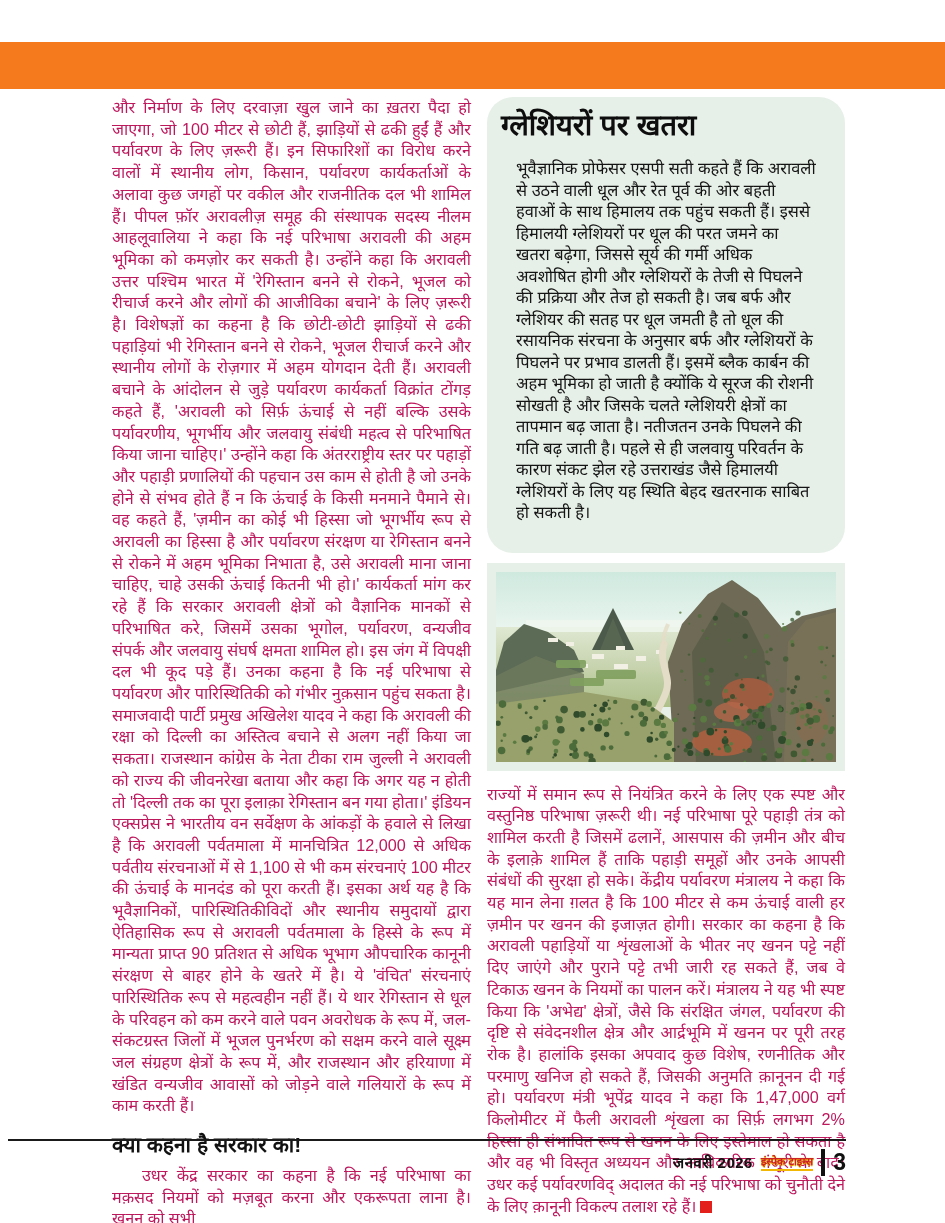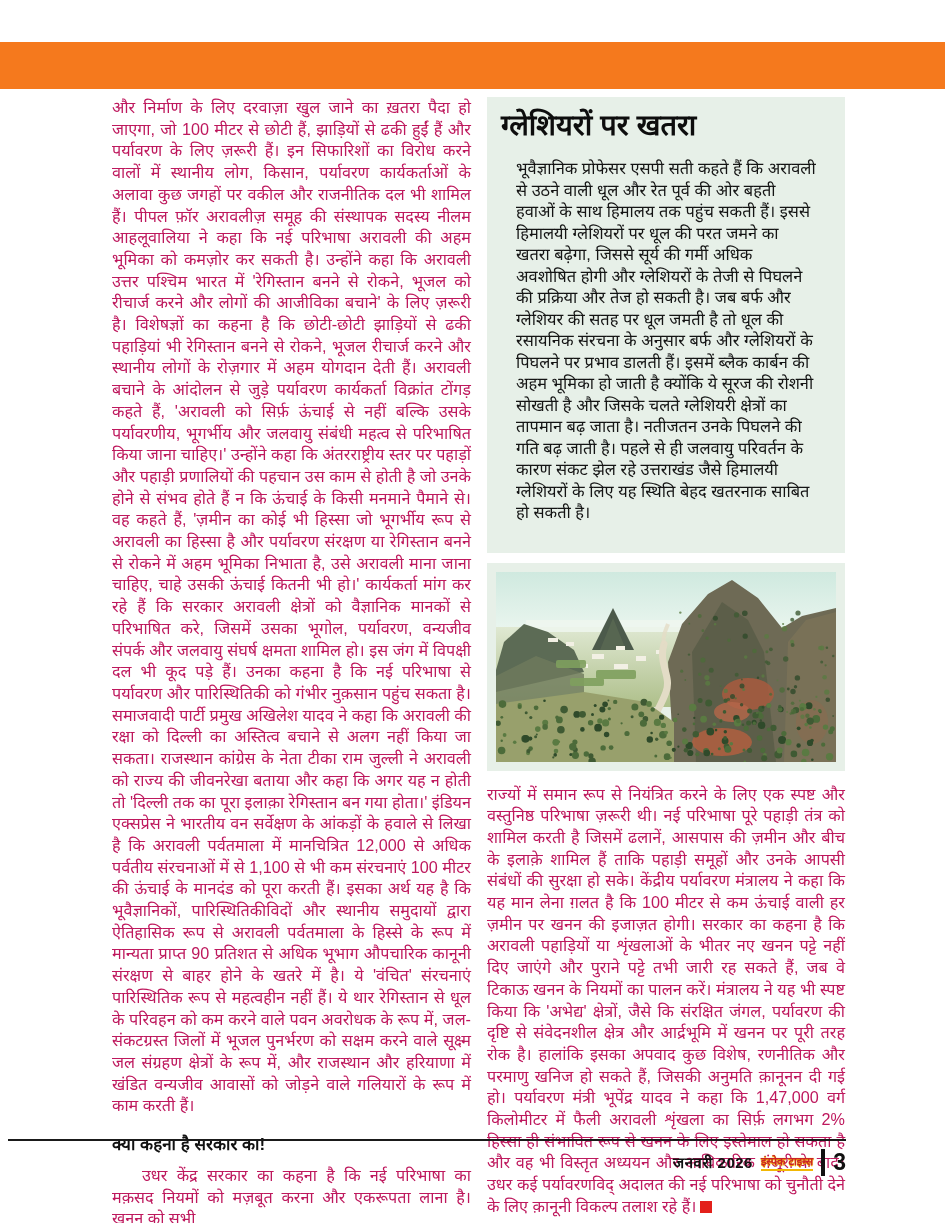"ग्लेशियरों पर खतरा" .green-box { border-radius: none -> 26px }
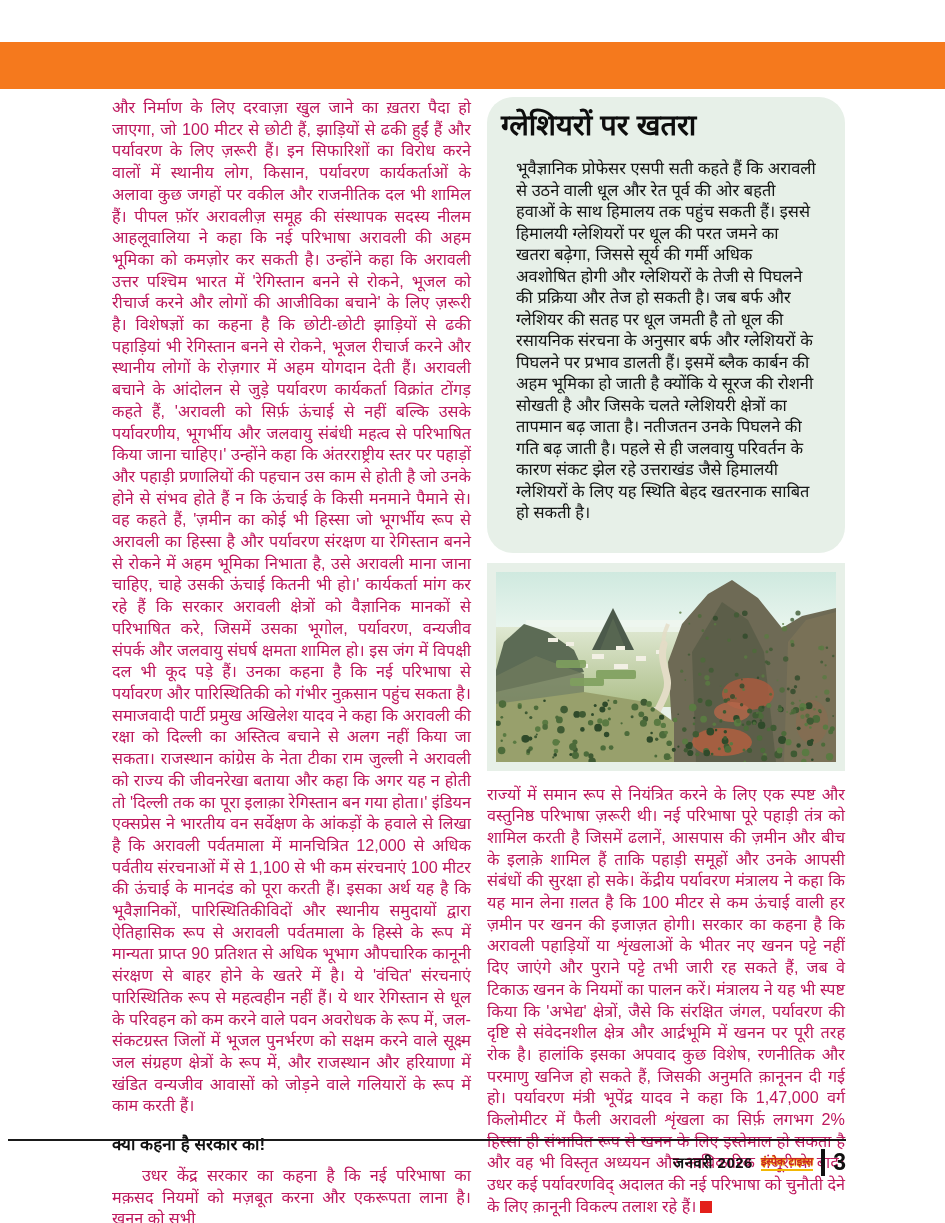"क्या कहना है सरकार का!" .subhead { font-size: 17px -> 21px }
